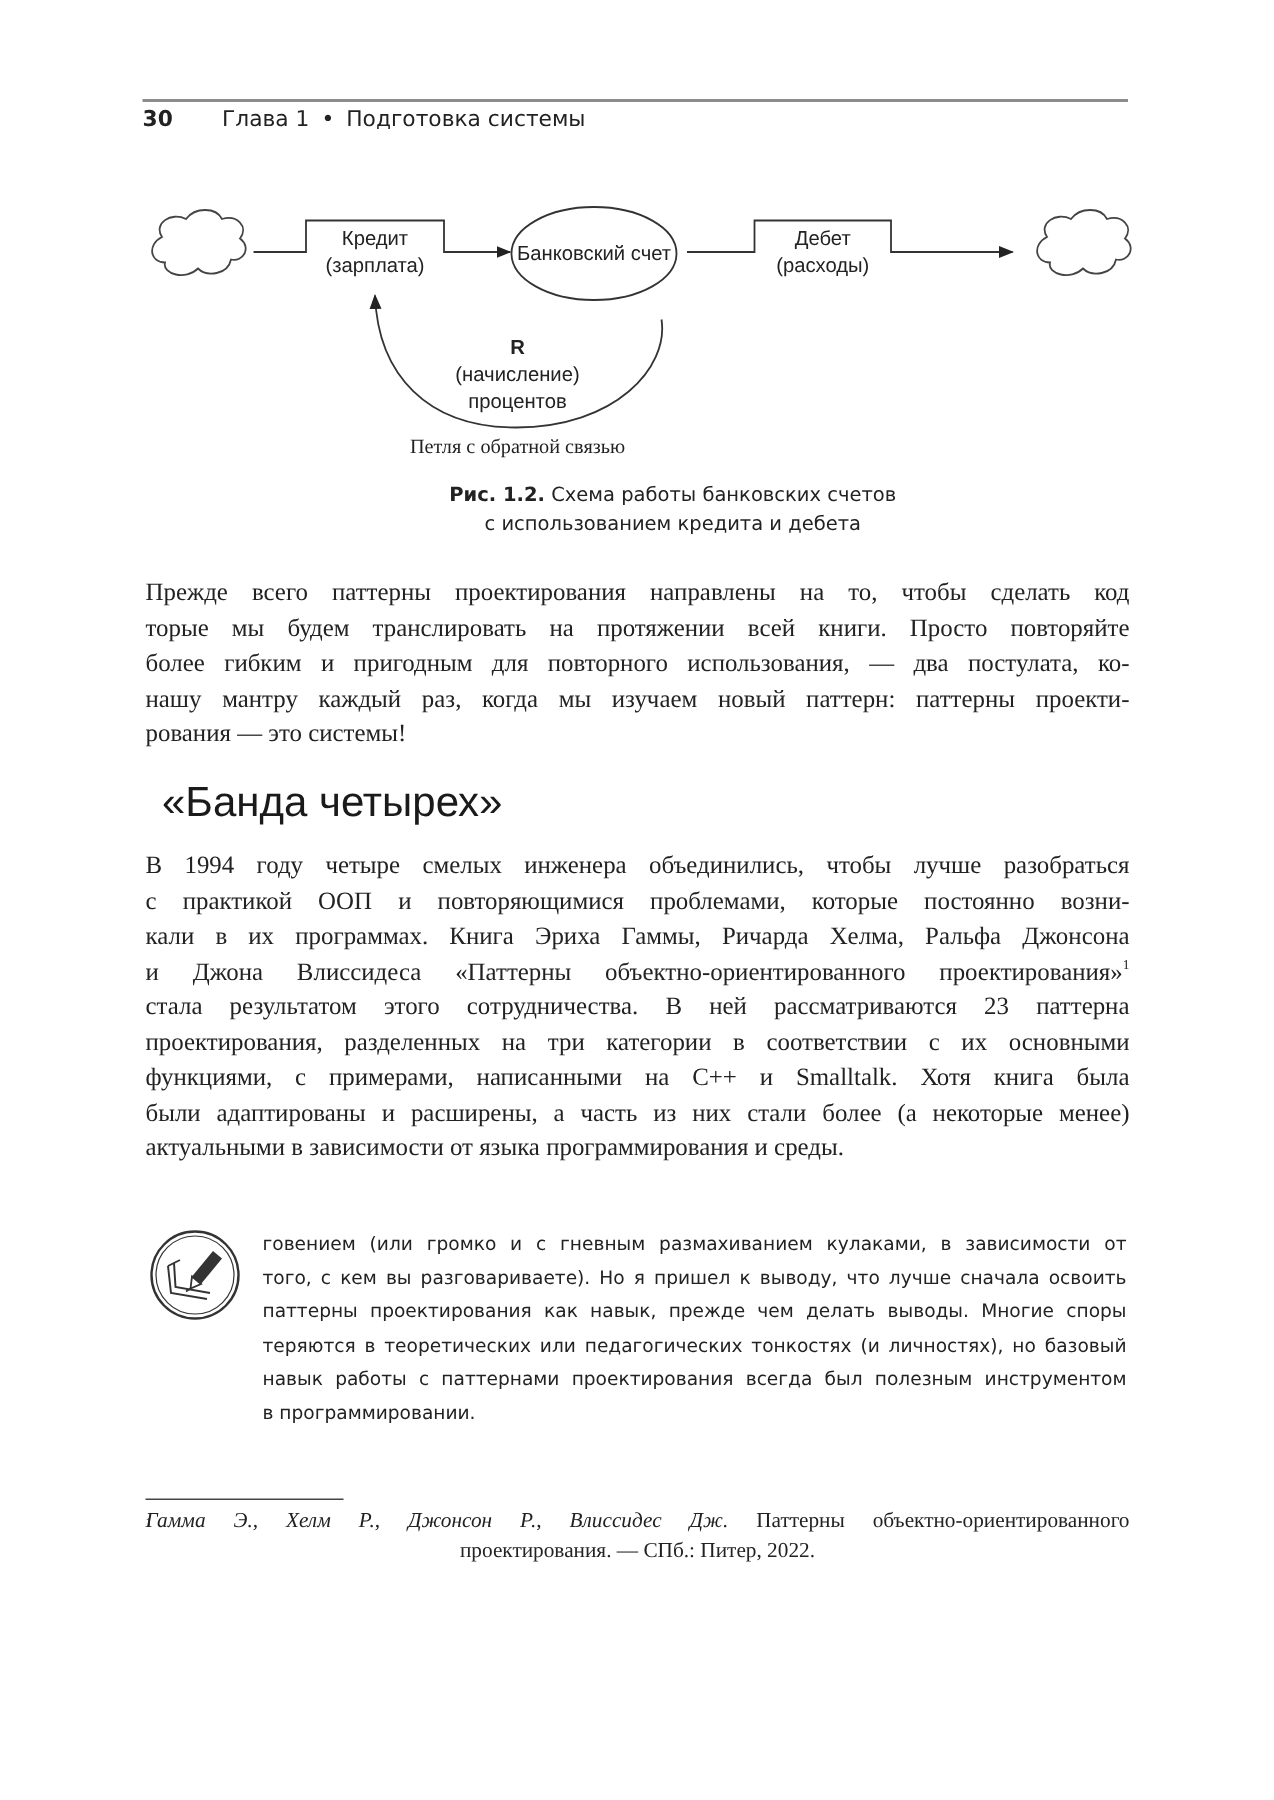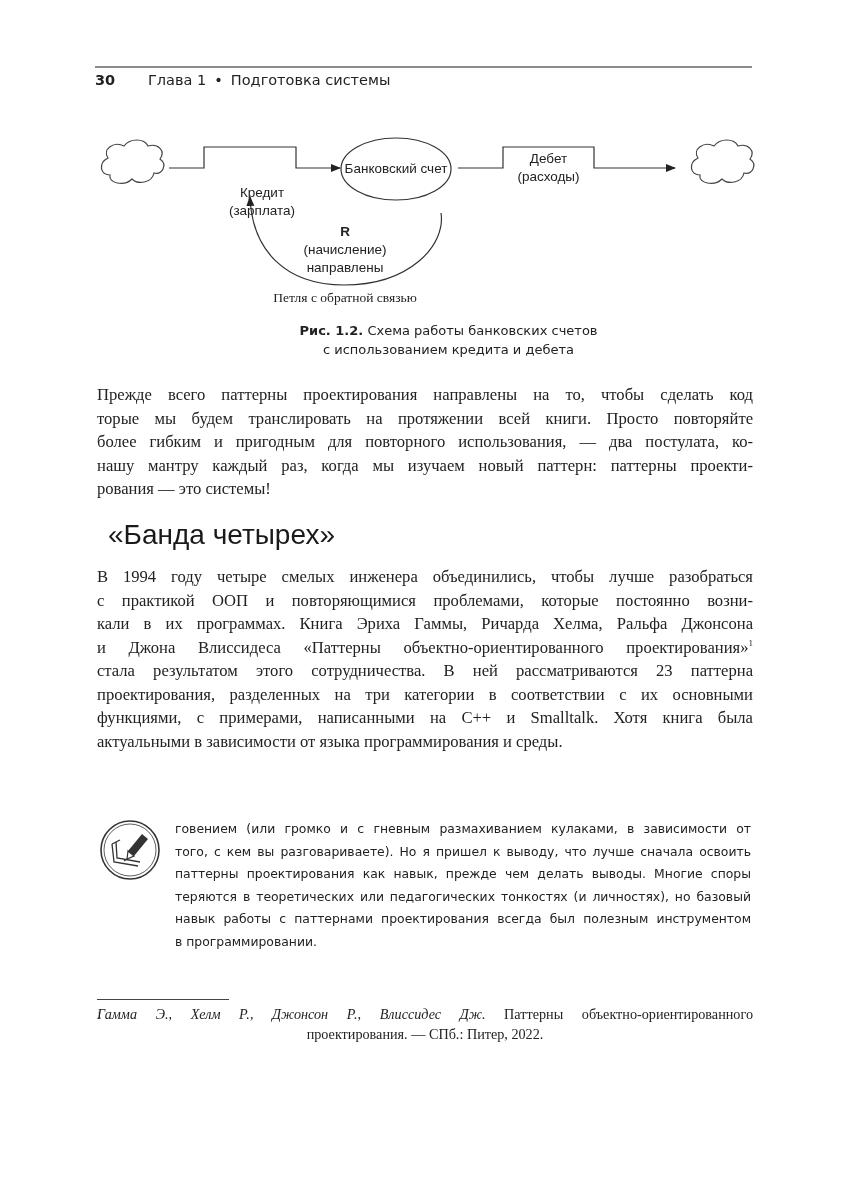"Кредит" div.dlabel { left: 126px -> 114px; margin-top: 34px -> none }
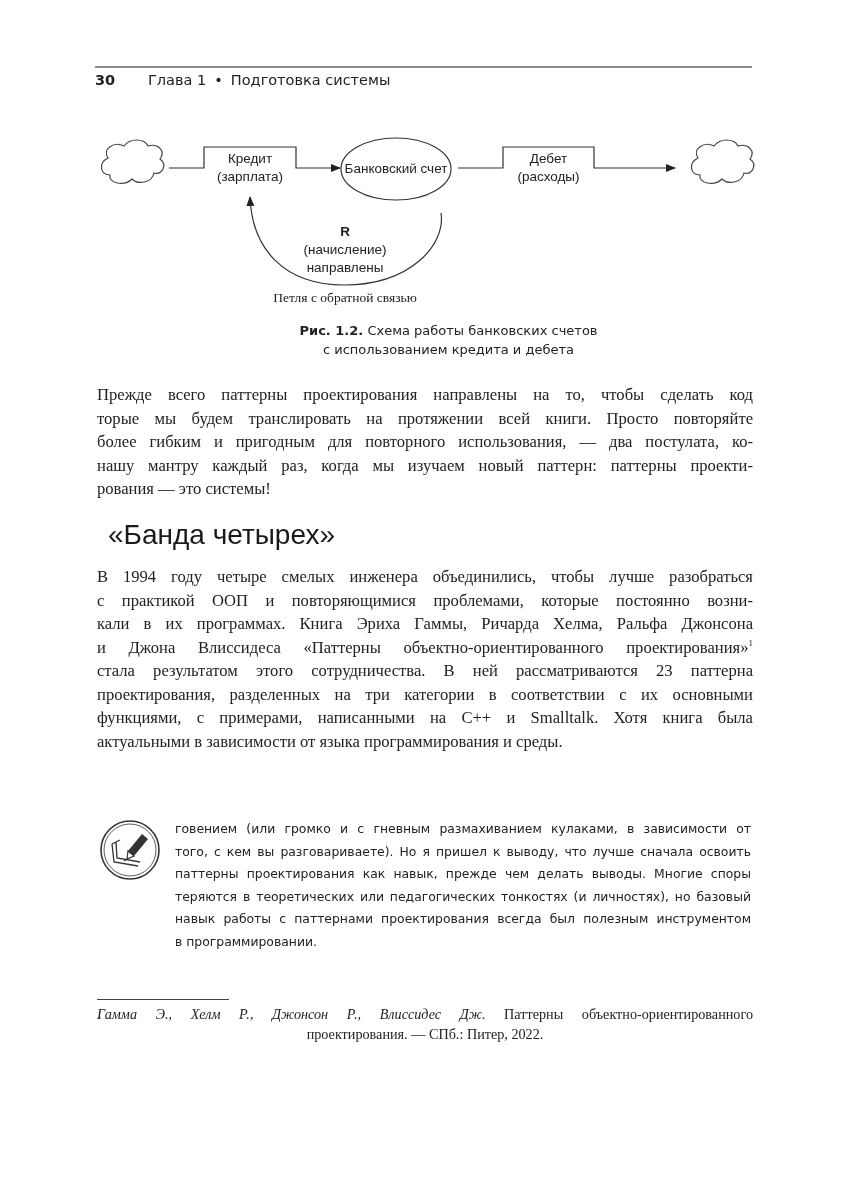"направлены" span { text: направлены -> процентов }
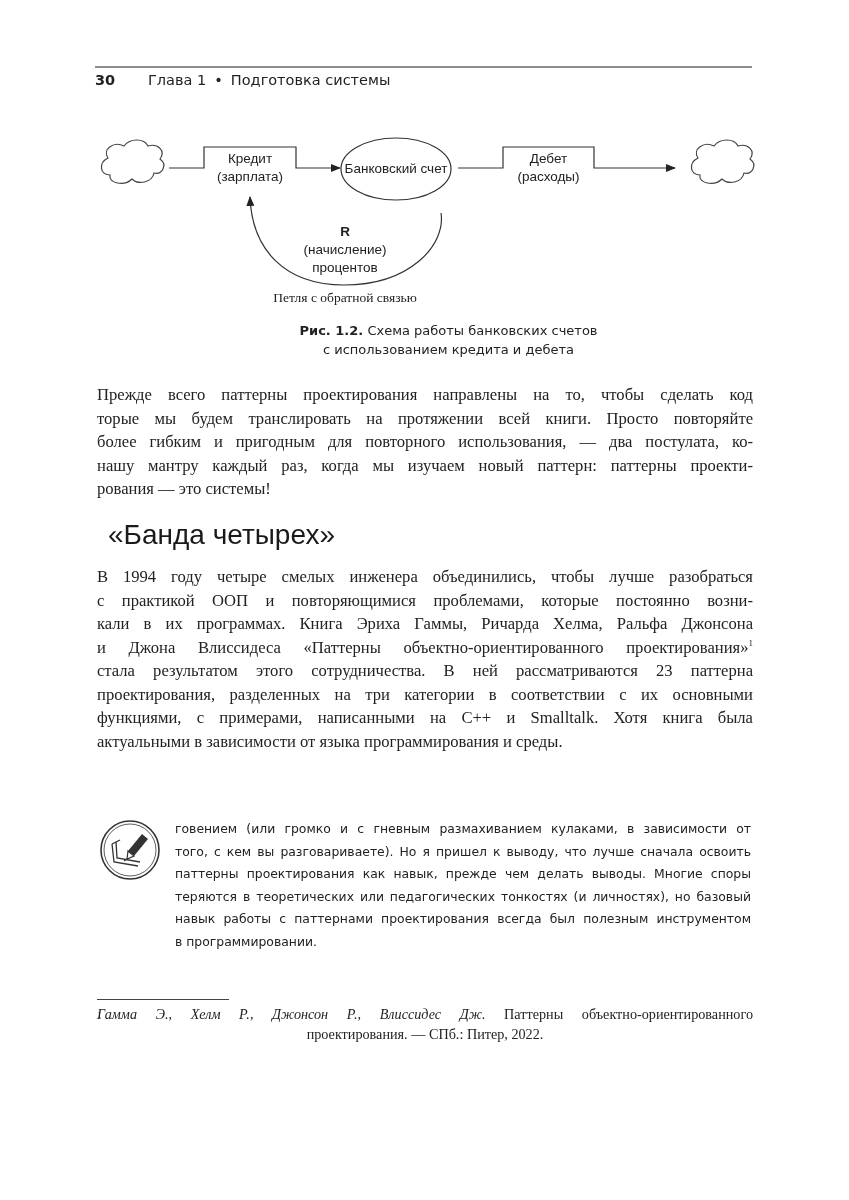"были адаптированы и расширены, а" span.line { html: none -> <span>были адаптированы и расширены, а часть из них стали более (а некоторые менее)</span> }
